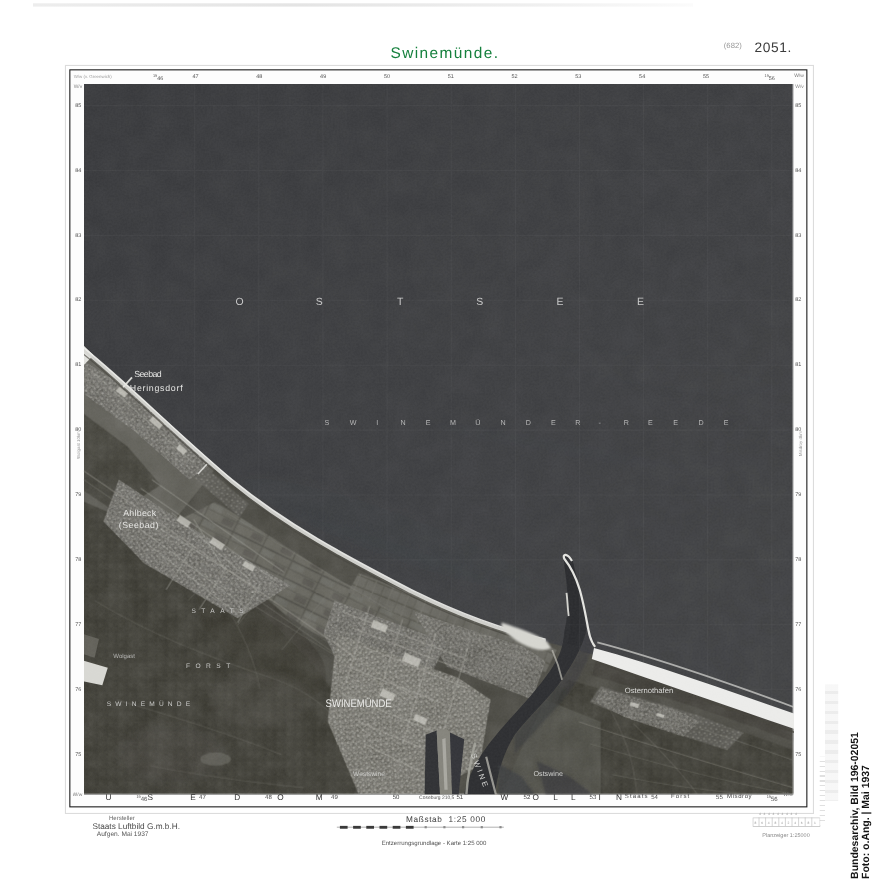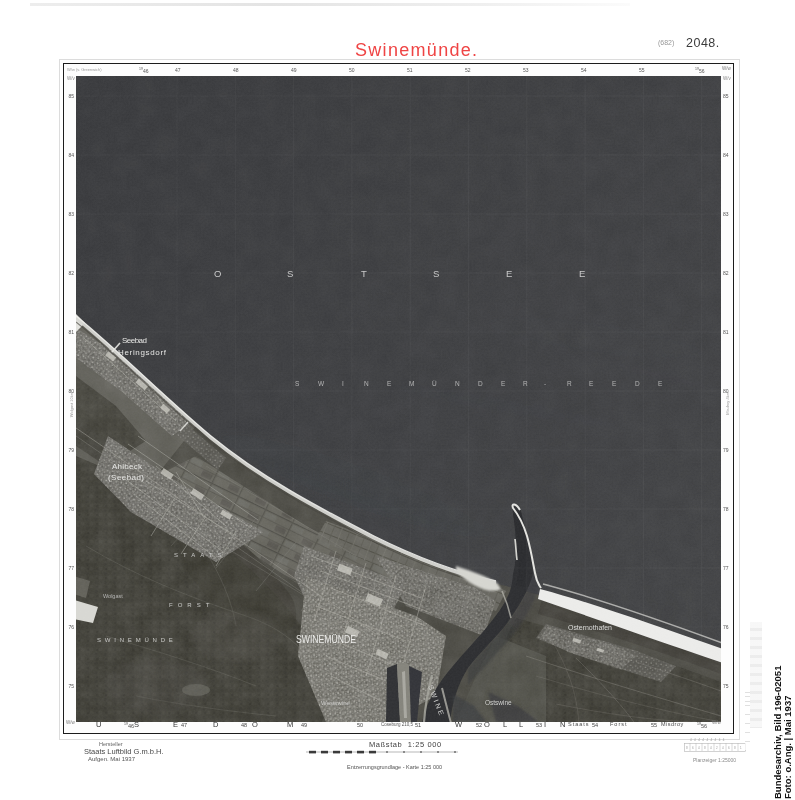"Swinemünde." div.abs { color: #ef4444 -> #15803d; font-size: 18px -> 14px }
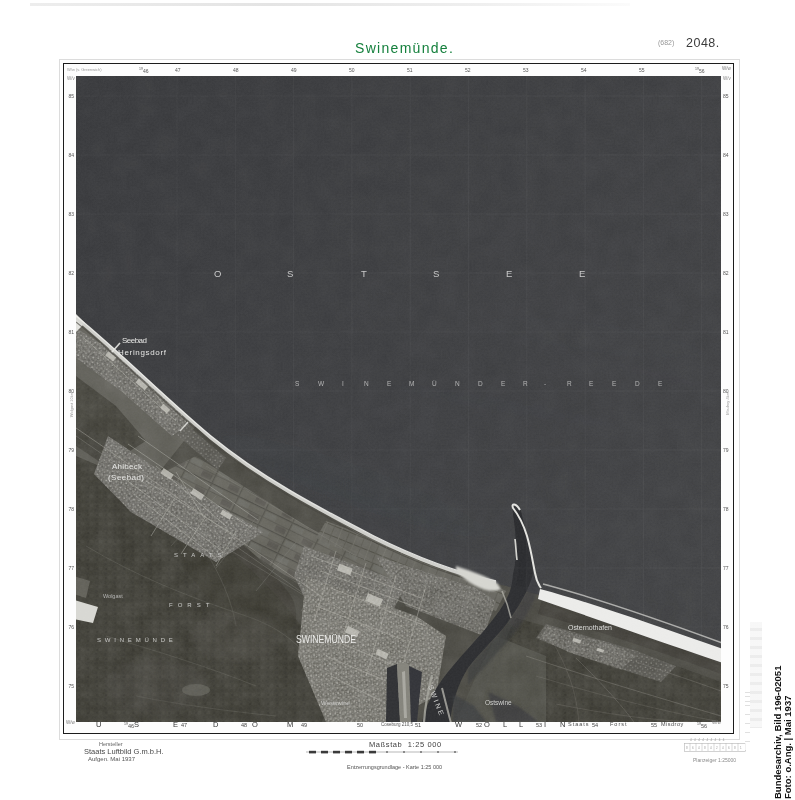"2048." div.abs { text: 2048 -> 2051 }
